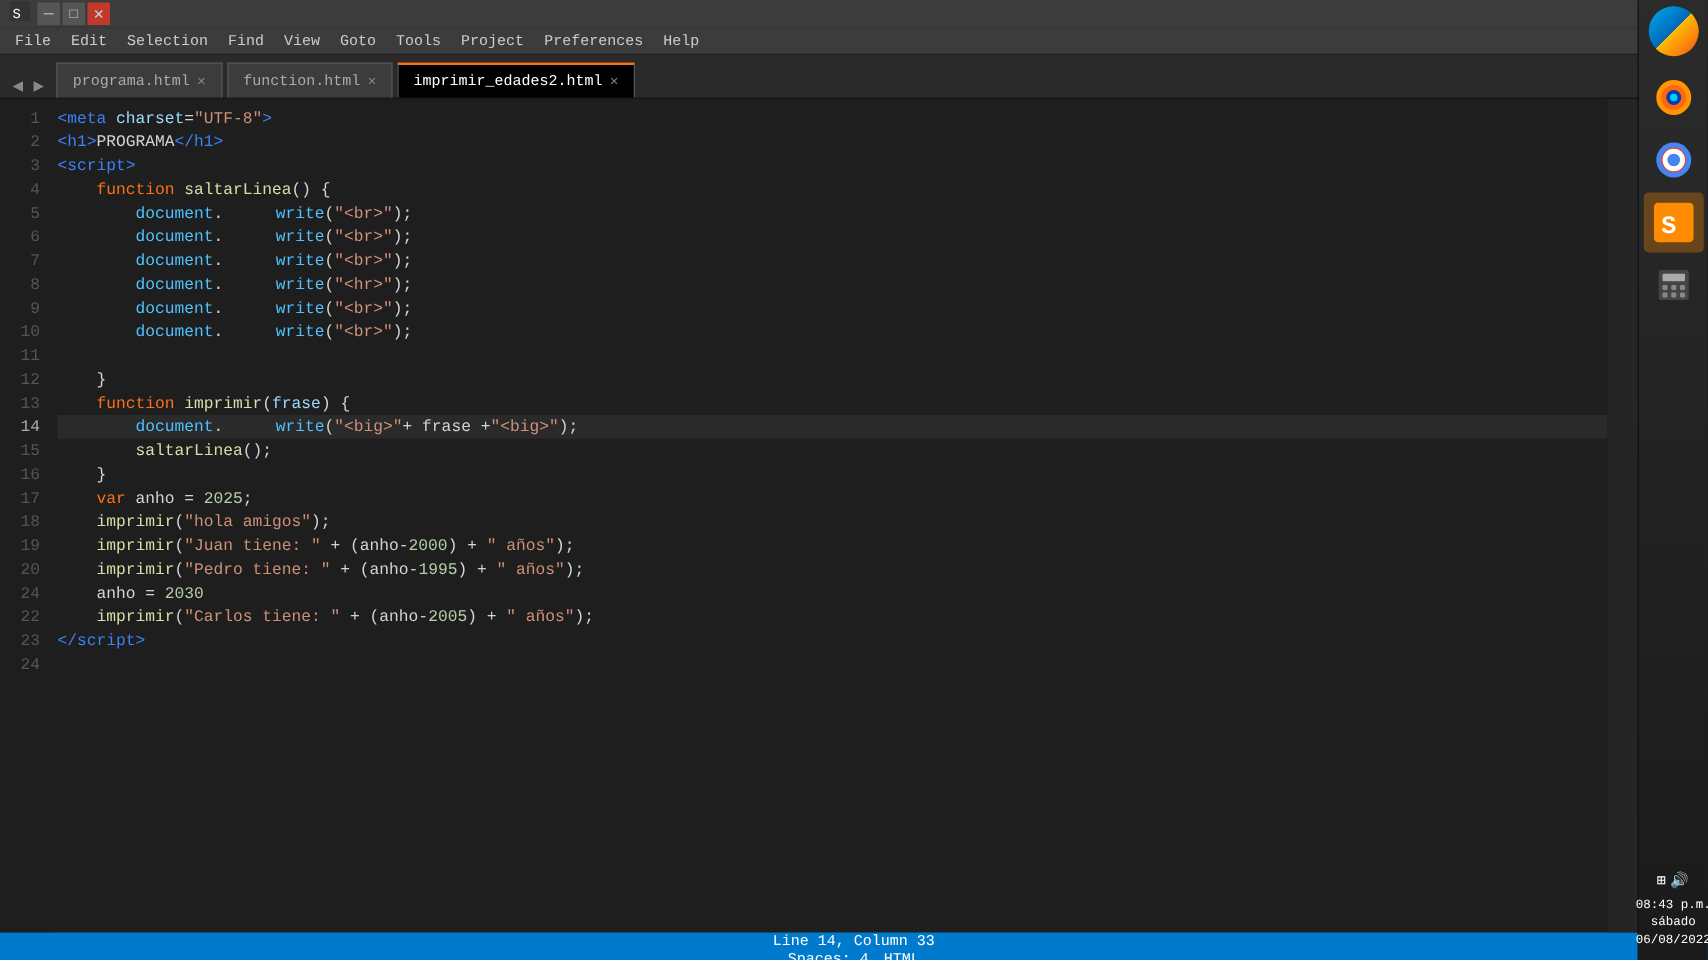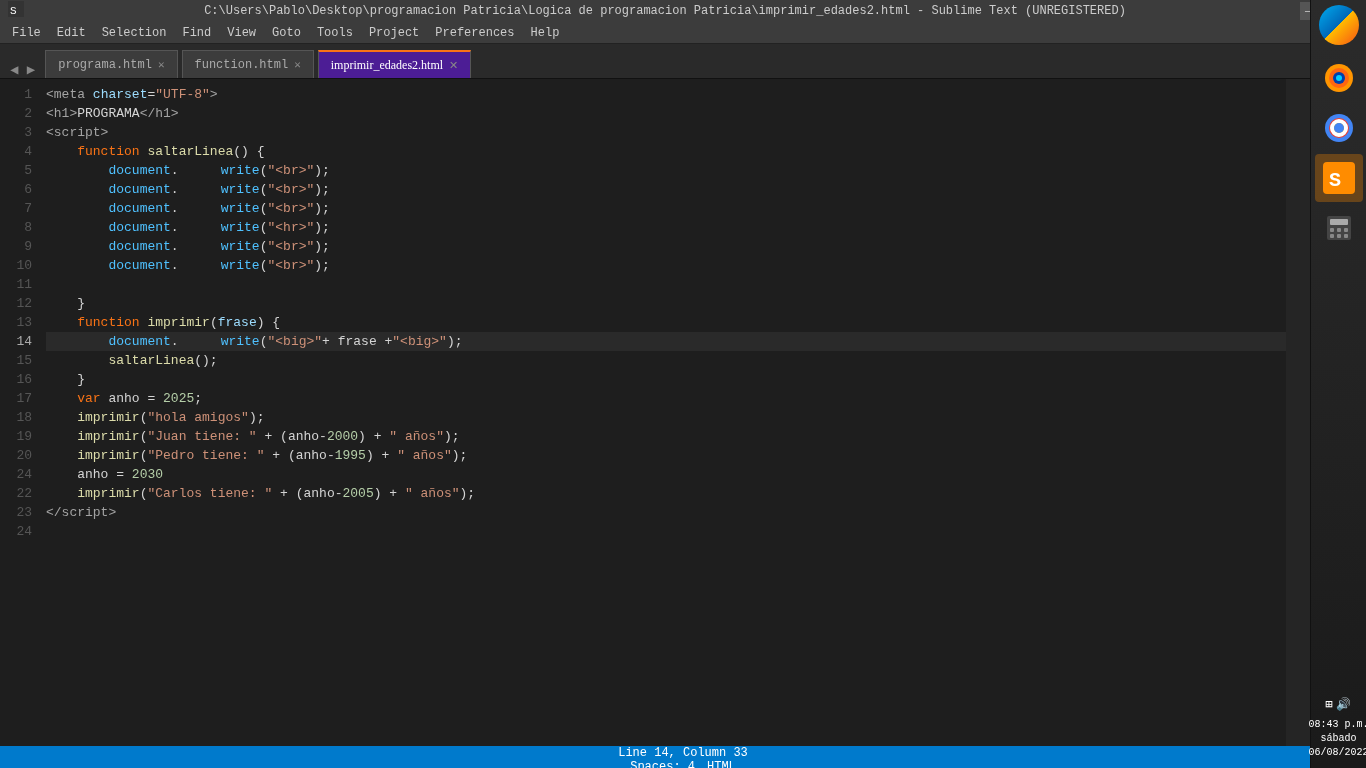"C:\Users\Pablo\Desktop\programacion" span { html: <span>C:\Users\Pablo\Desktop\programacion Patricia\Logica de programacion Patricia\imprimir_edades2.html - Sublime Text (UNREGISTERED)</span> -> none }
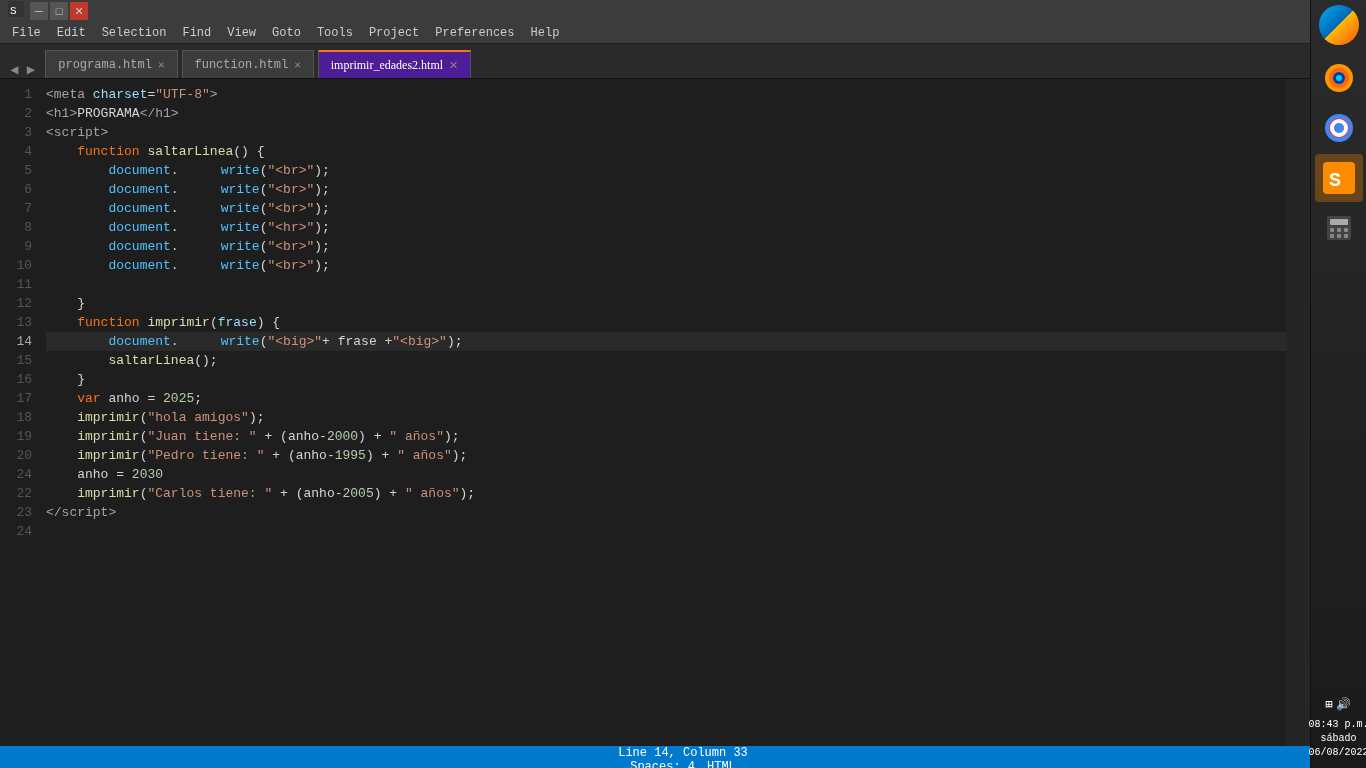"imprimir_edades2.html" .tab.active { background: #4c1d95 -> #000000; font-family: Liberation Serif, serif -> none }
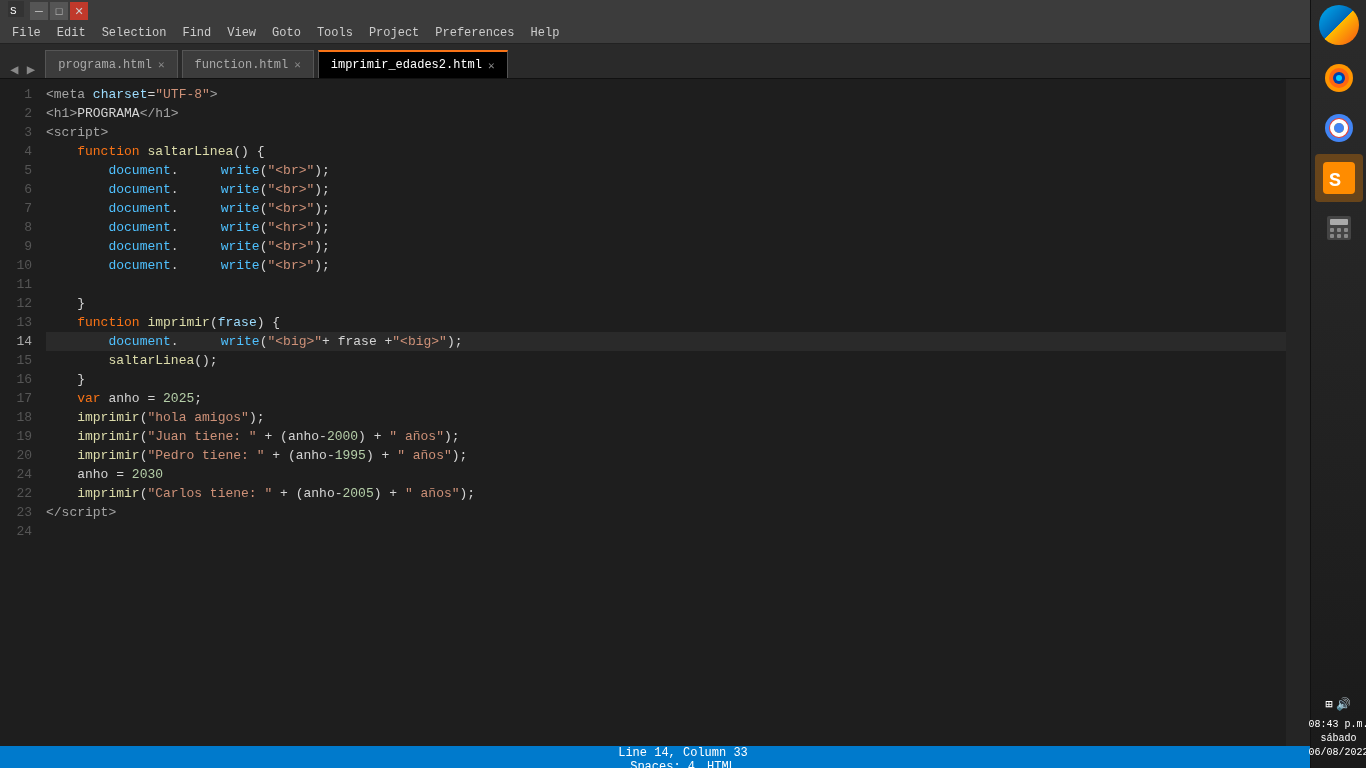"<meta" .kw-tag { color: #a3a3a3 -> #3b82f6 }
